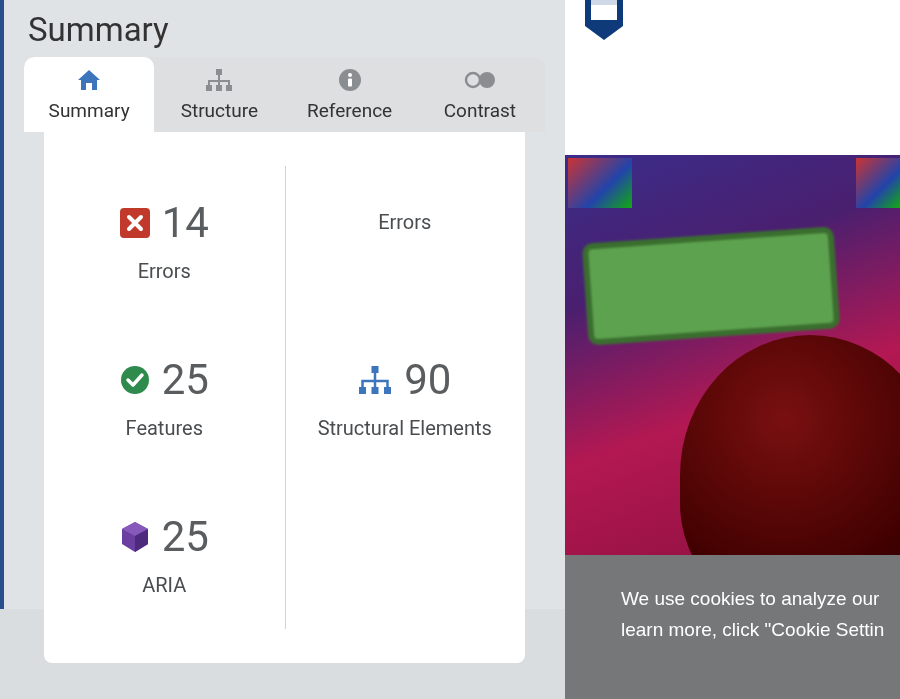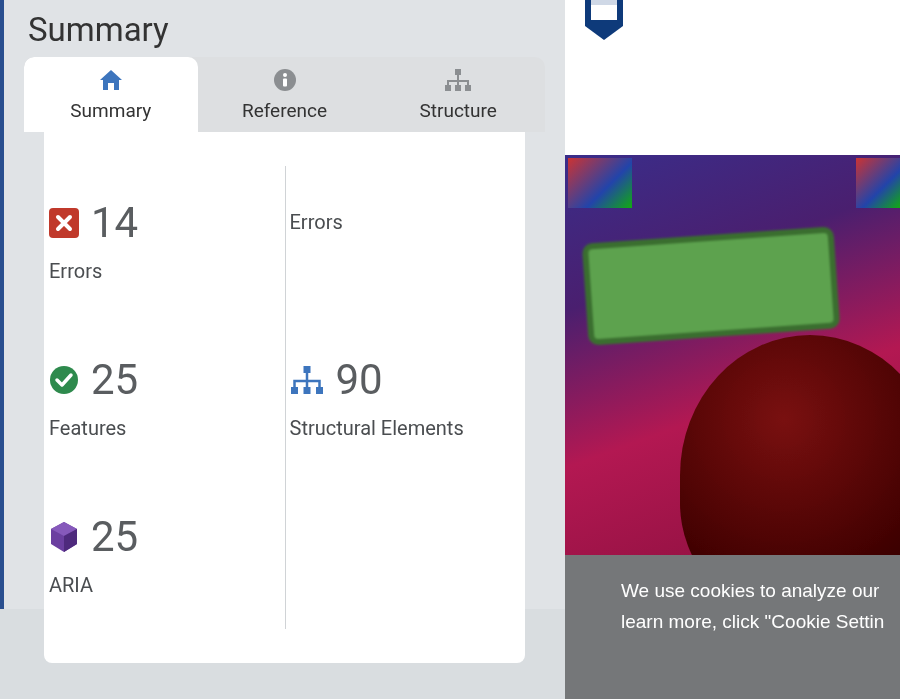"Reference" div.tab { order: before "Structure" -> after "Structure" }
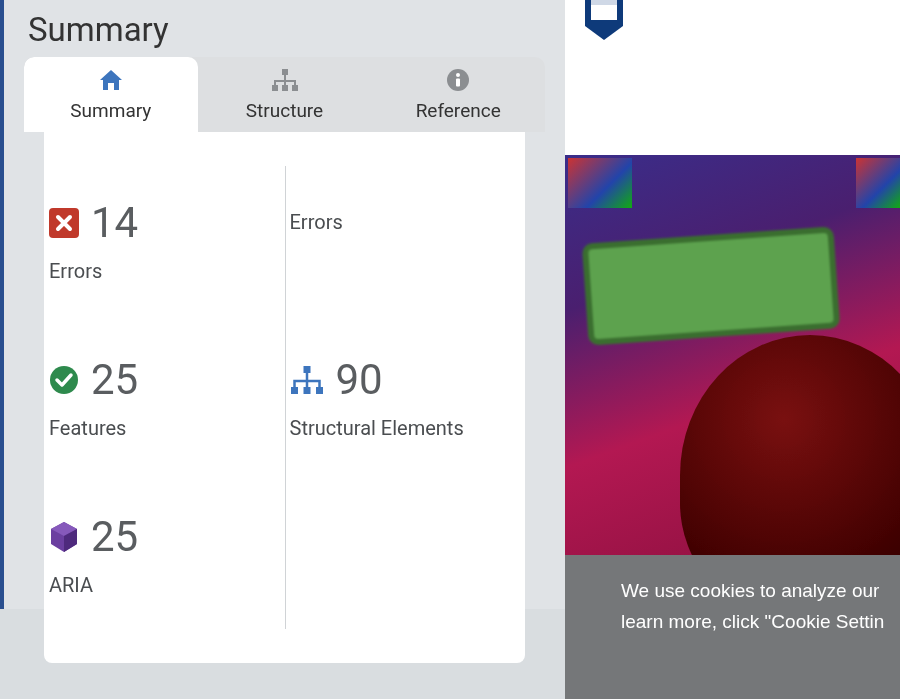"Contrast" div.tab { html: none -> <div> <span> <svg> <circle></circle> <circle></circle> </svg> </span> <span>Contrast</span> </div> }
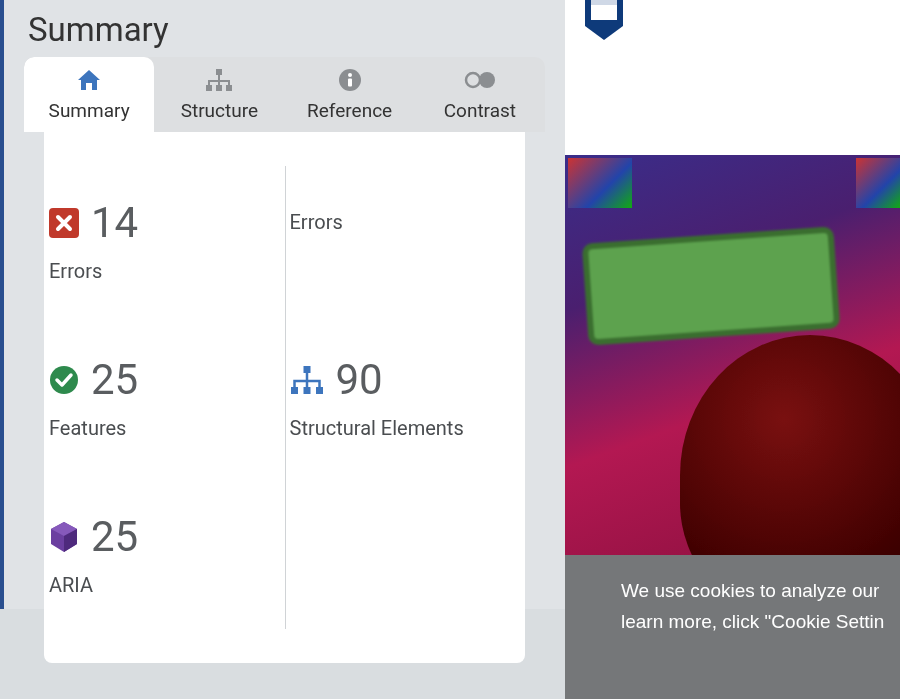"14" .cell { align-items: flex-start -> center }
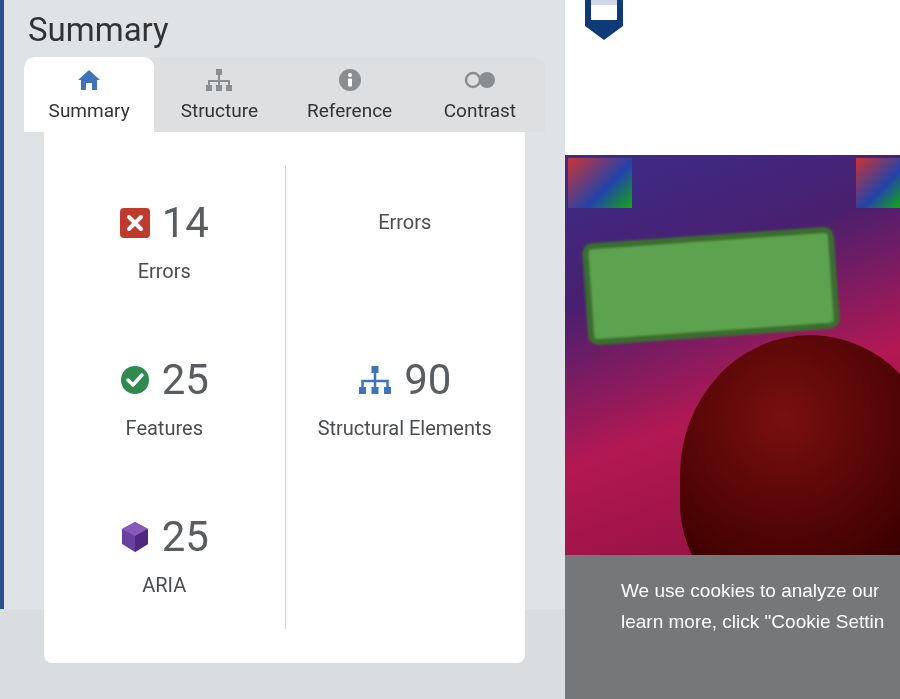"We use cookies to analyze" .cookie-bar { padding: 20px 0 0 56px -> 28px 0 0 56px }
